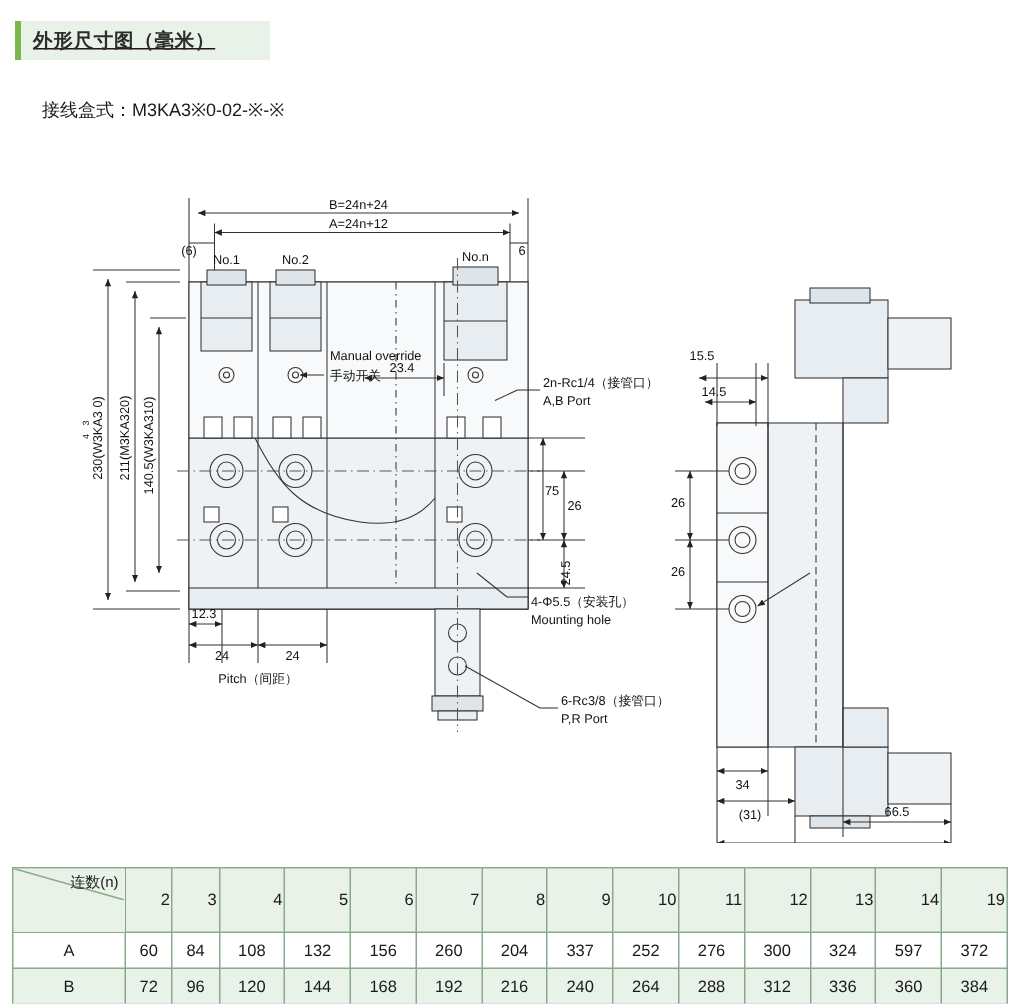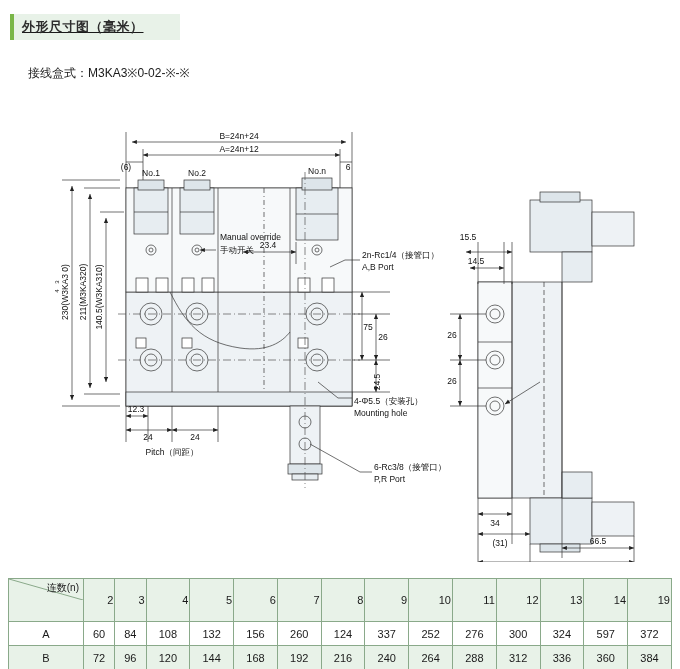"124" td { text: 124 -> 204 }
